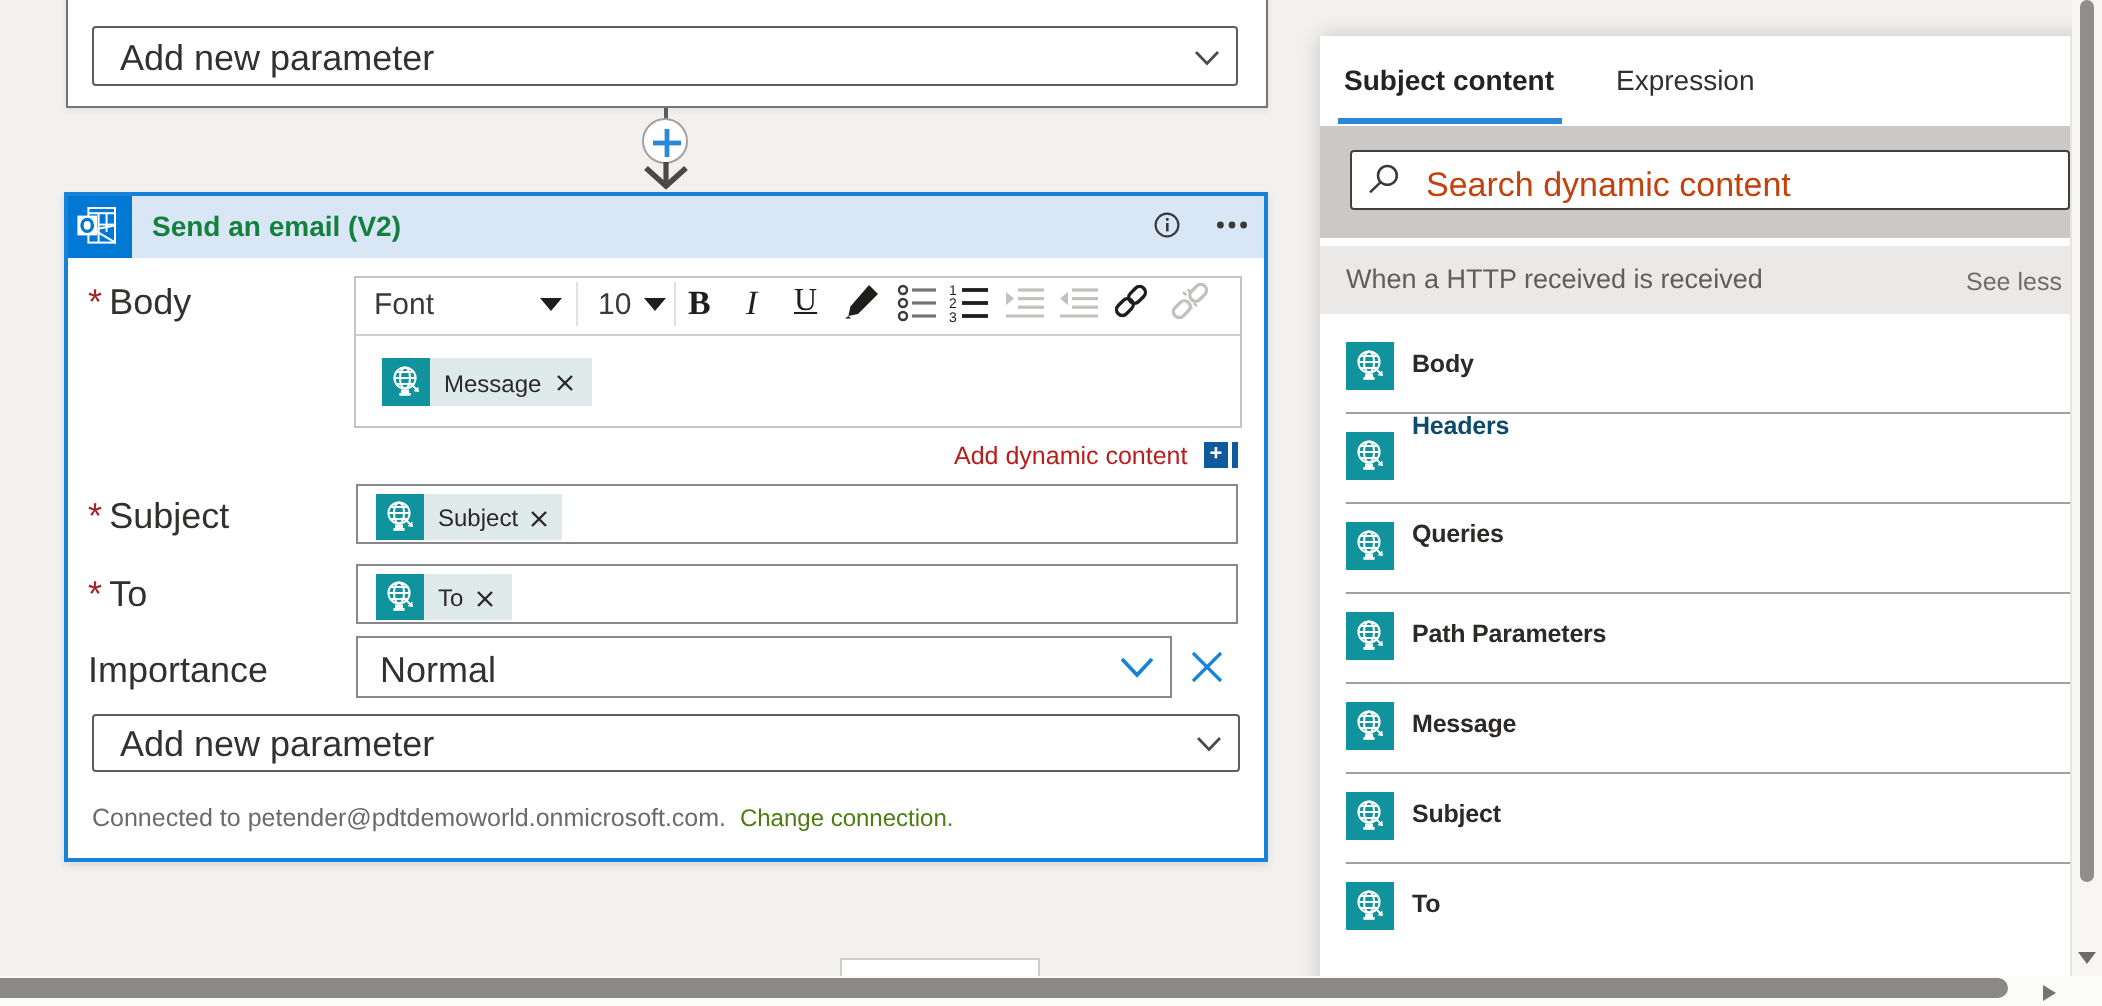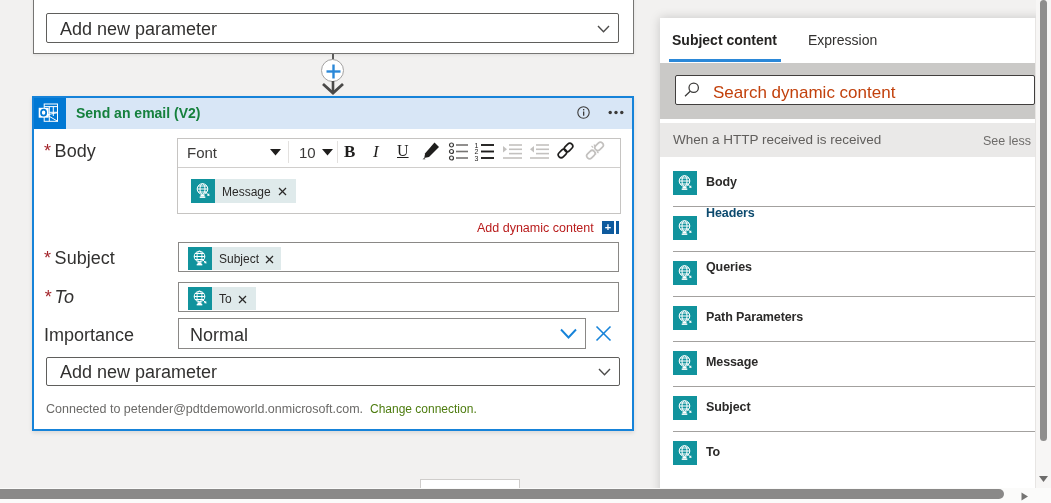"* To" div.abs { font-style: italic -> none }
